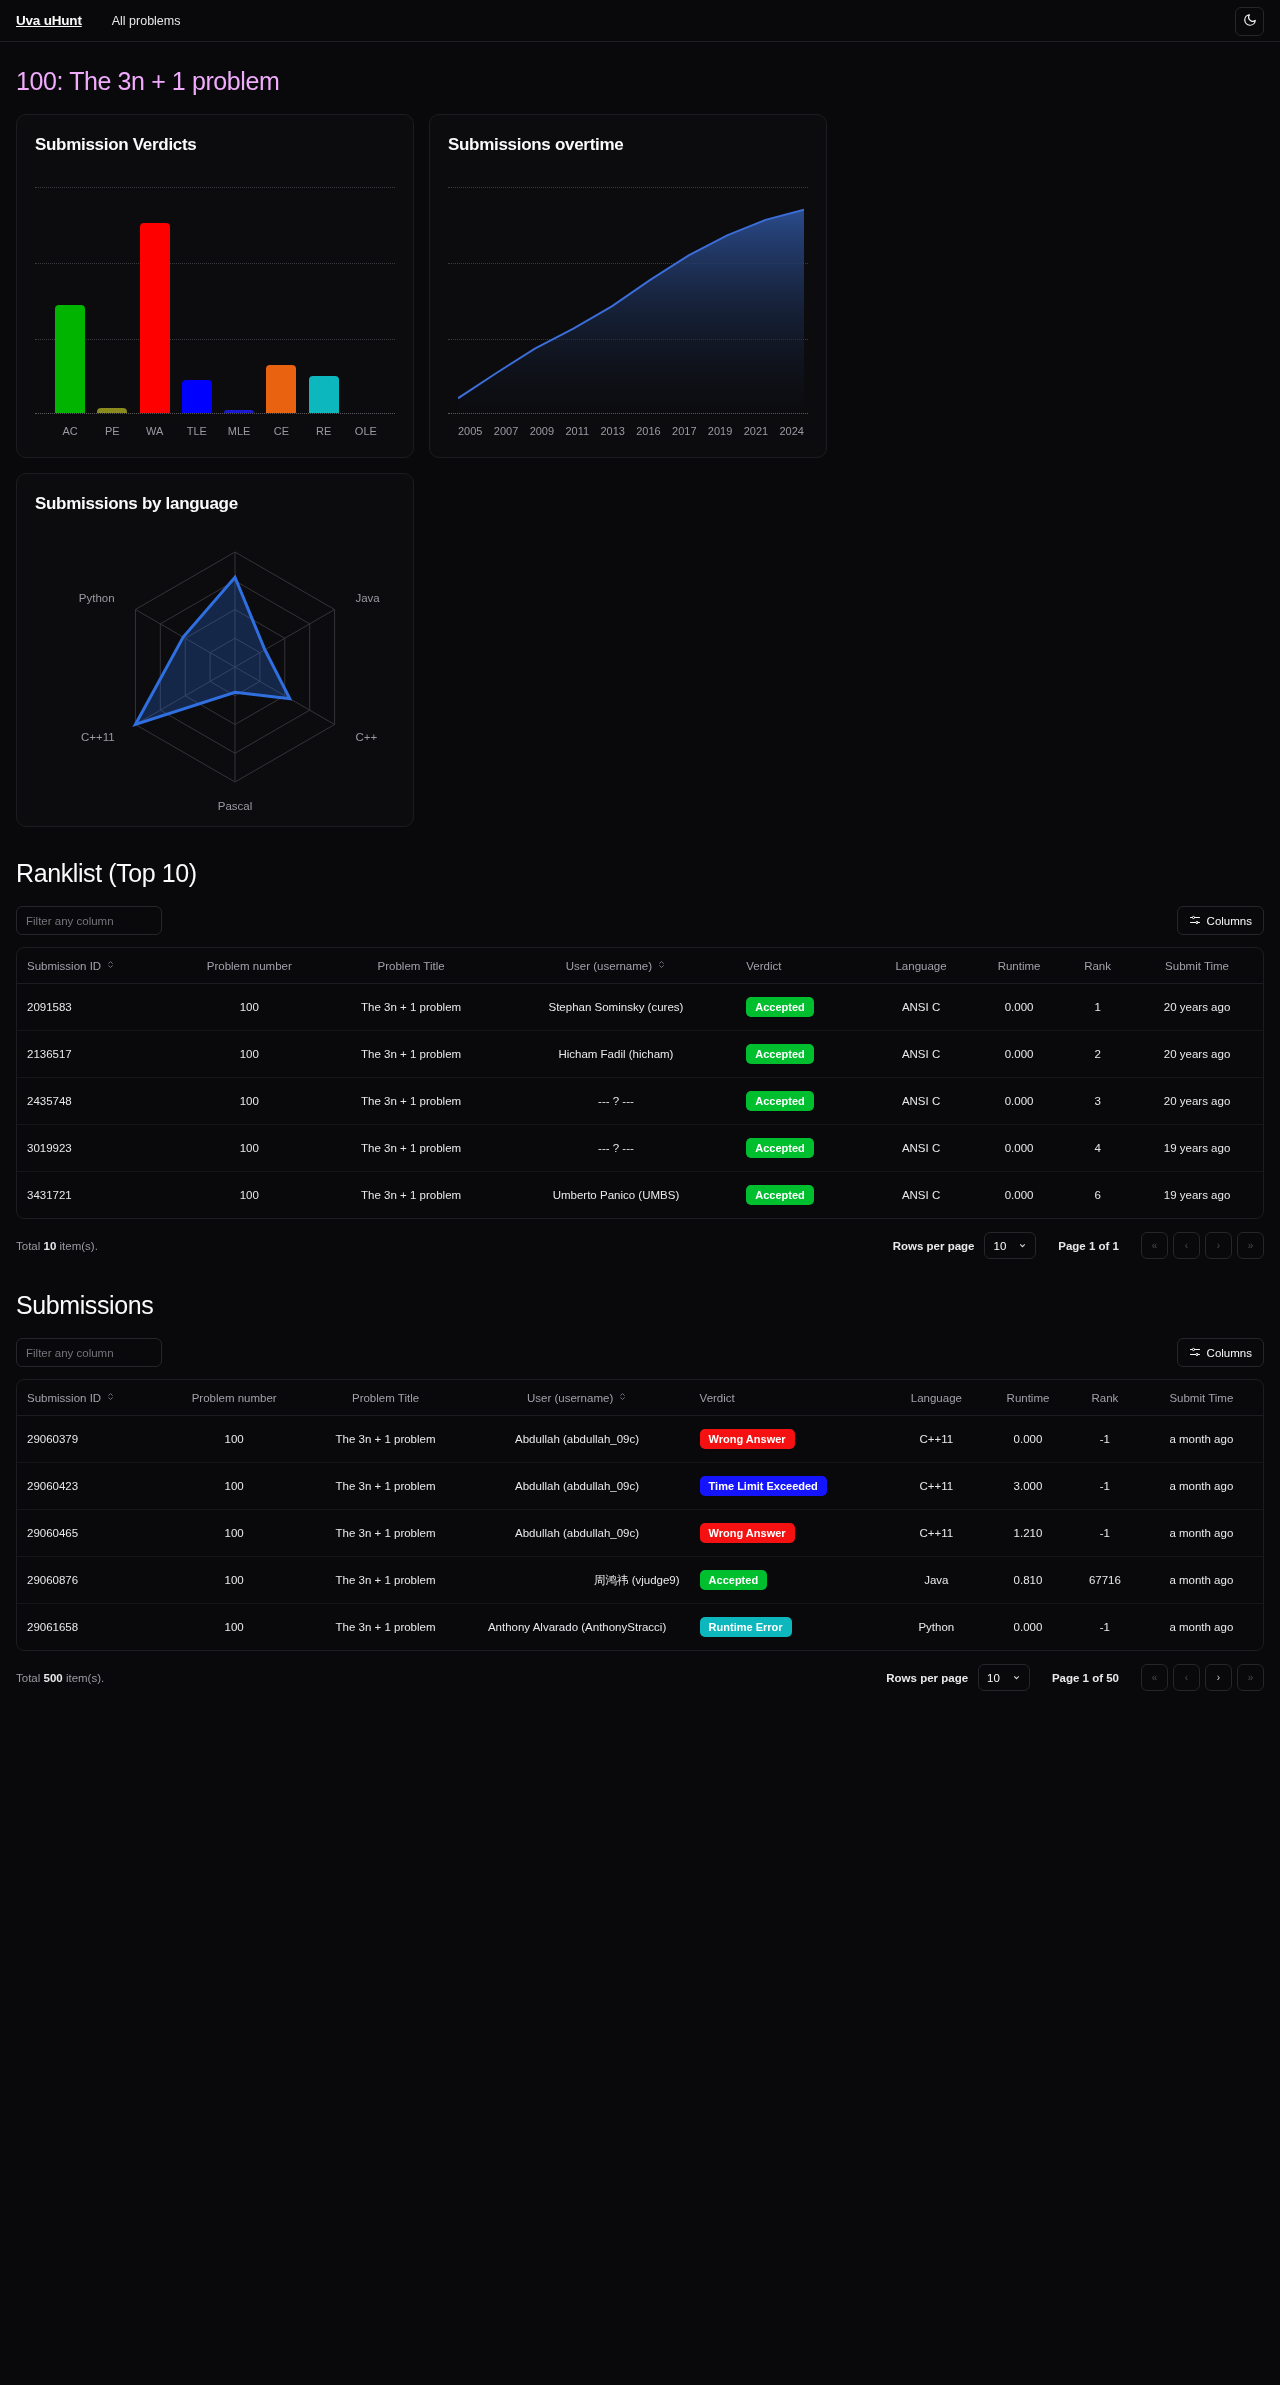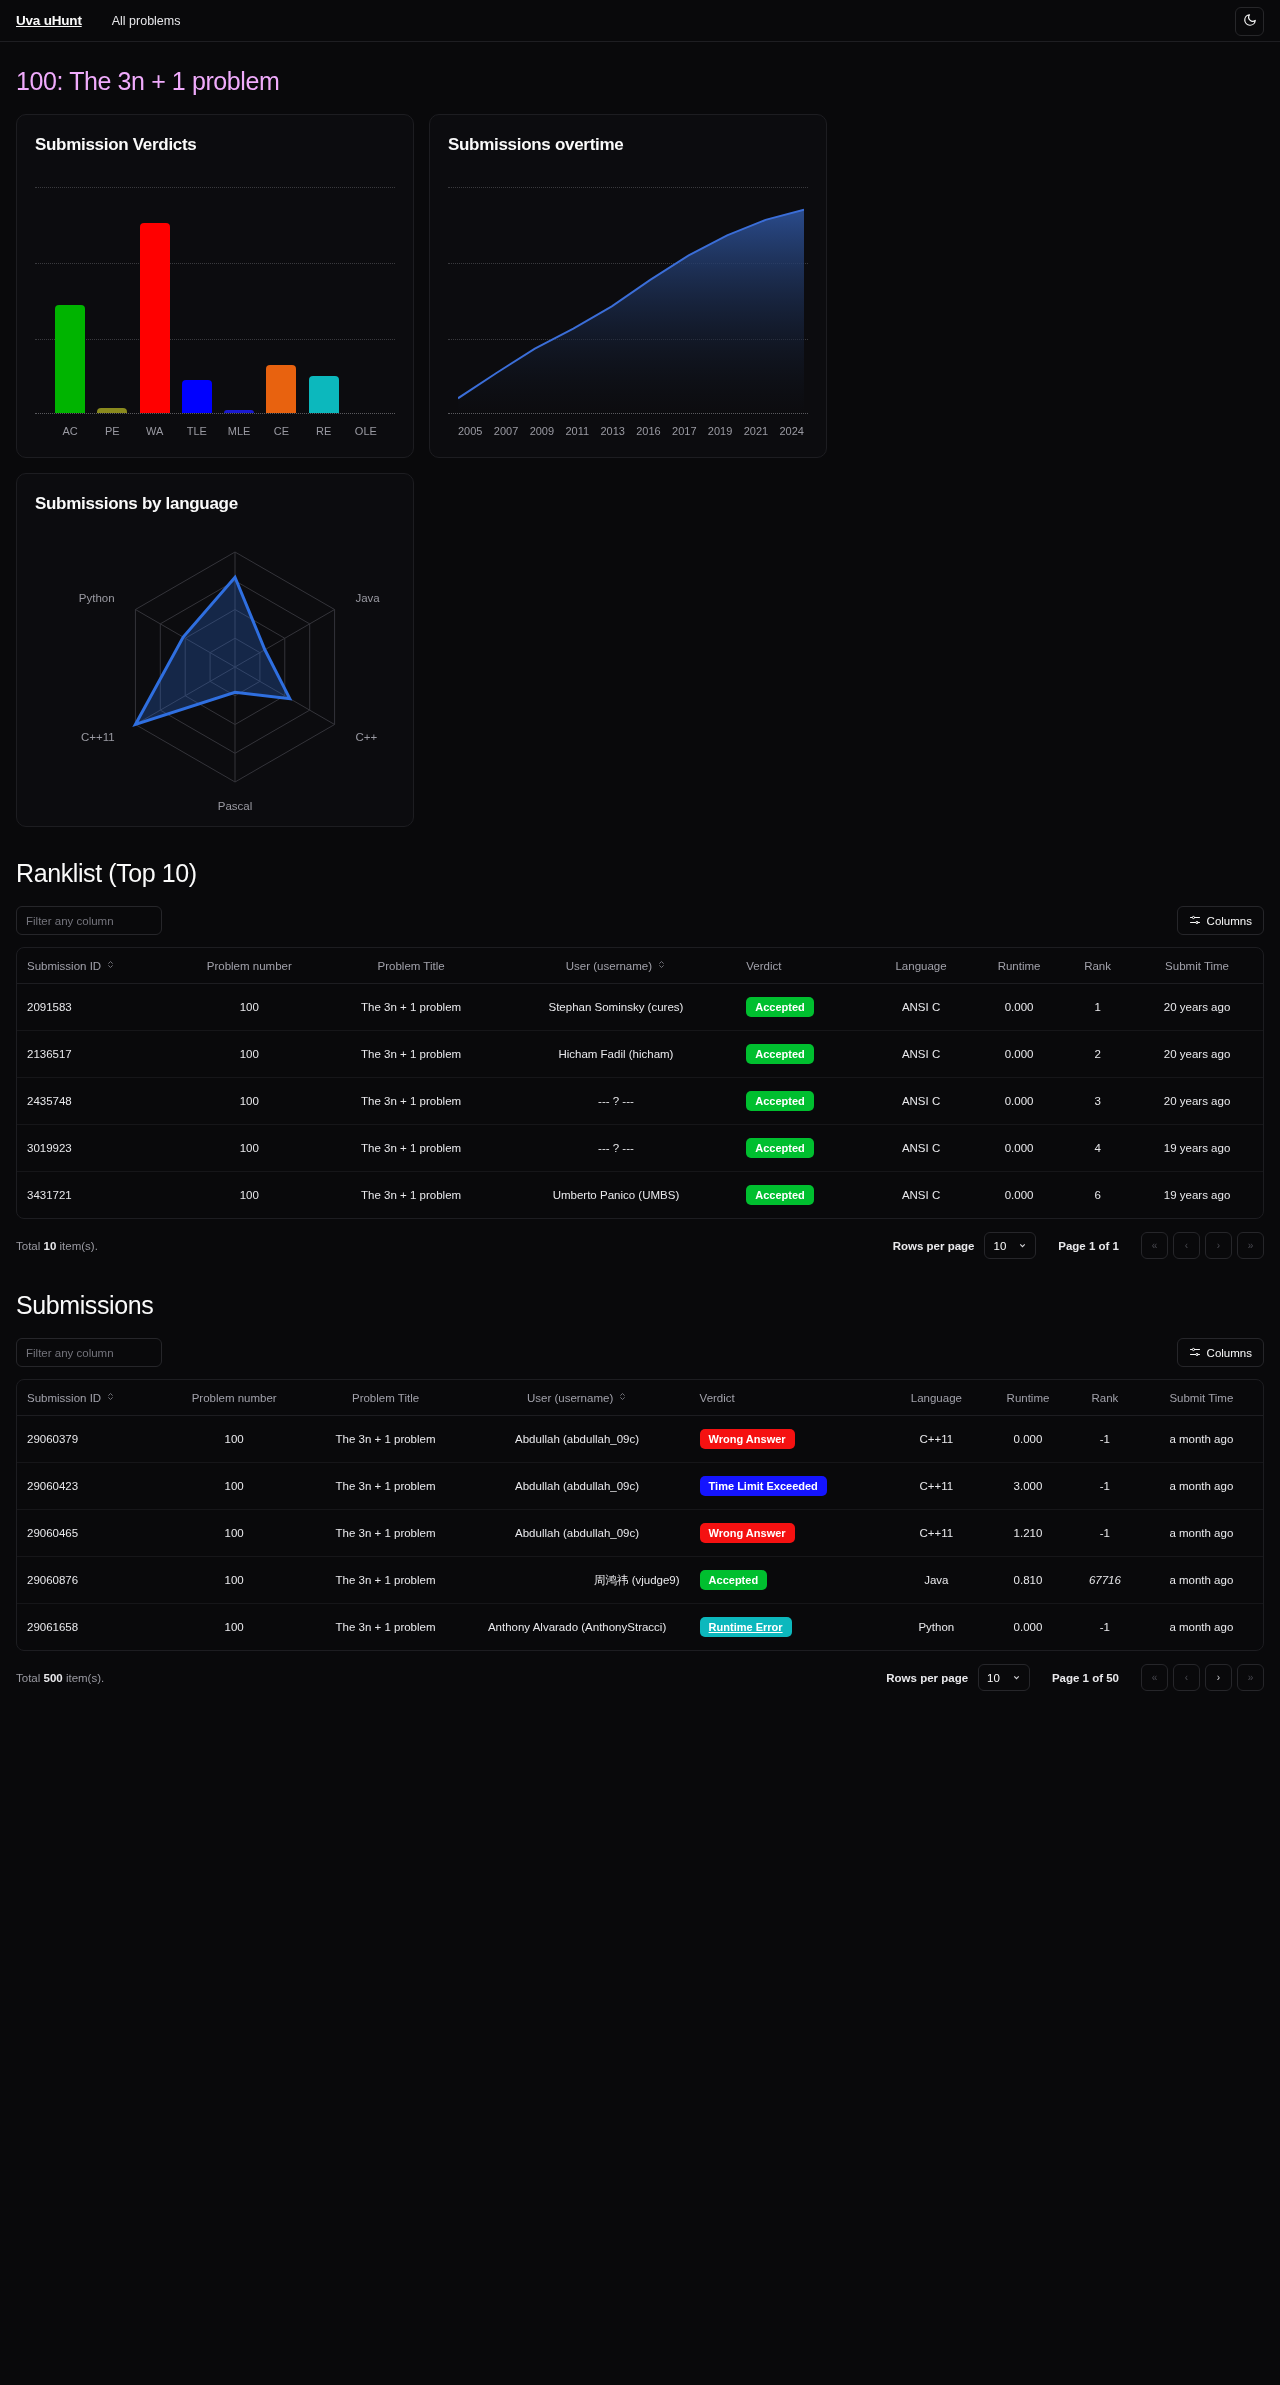"67716" td.t-rank { font-style: italic -> none }
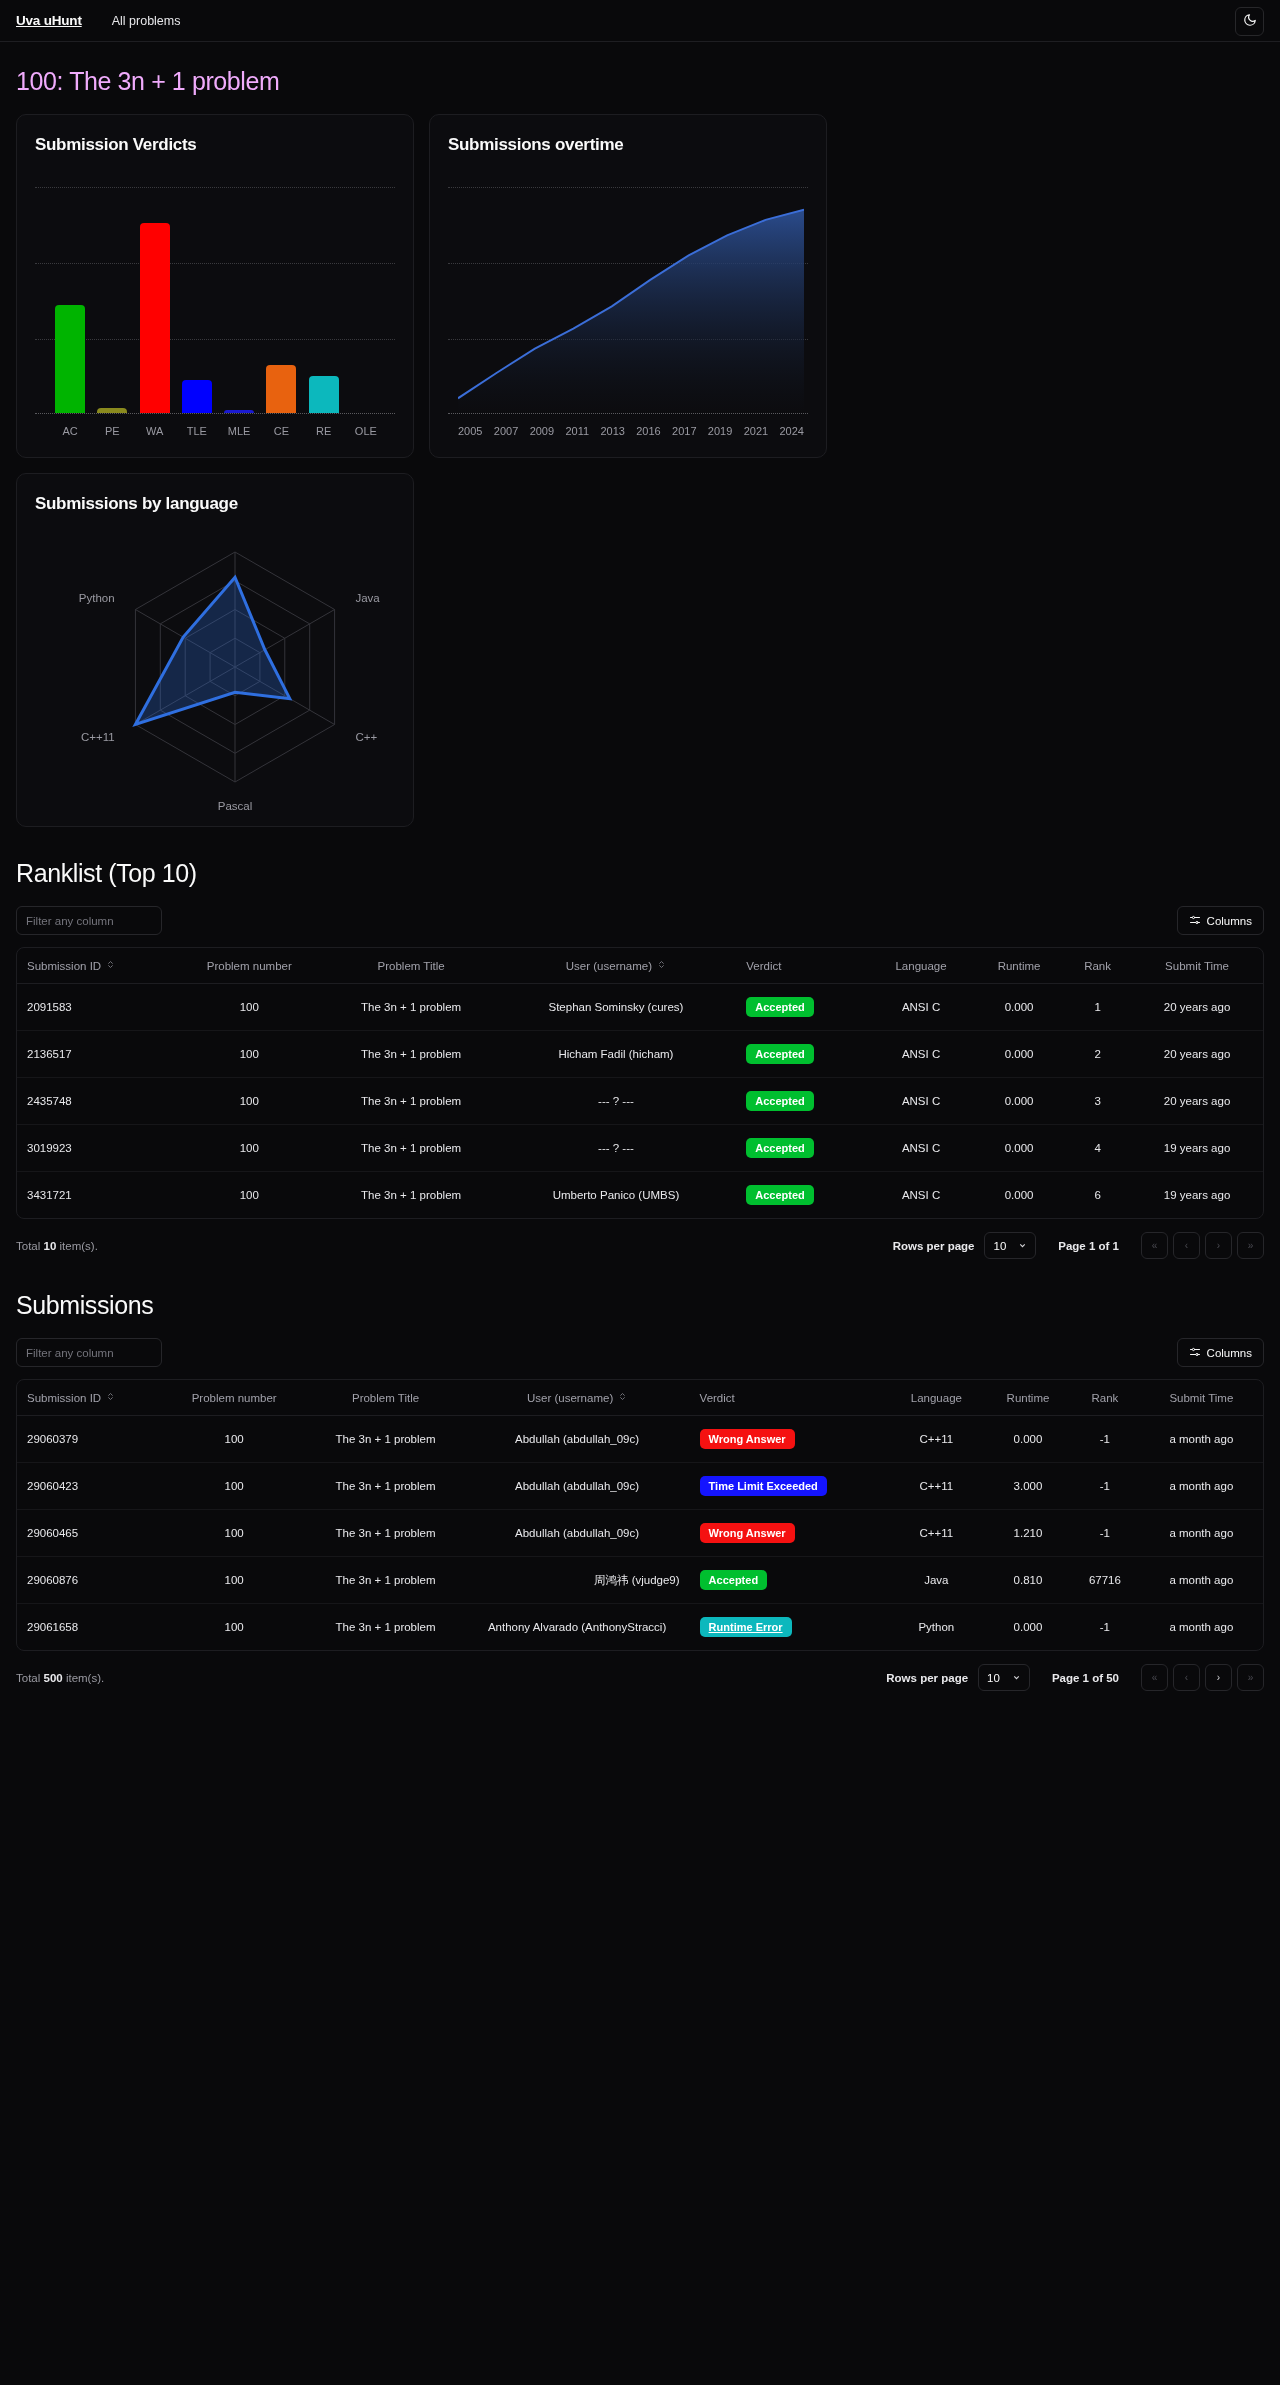"Runtime Error" span.badge { text-decoration: underline -> none }
